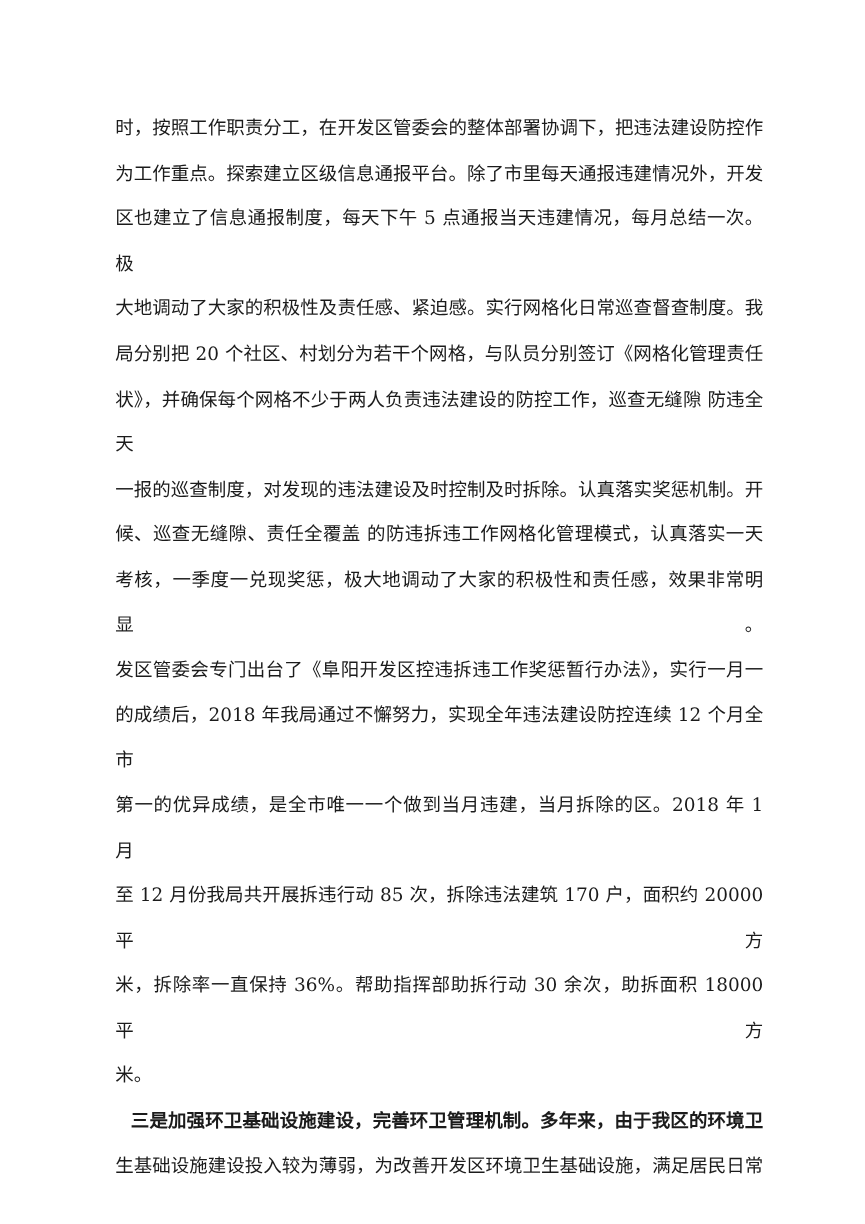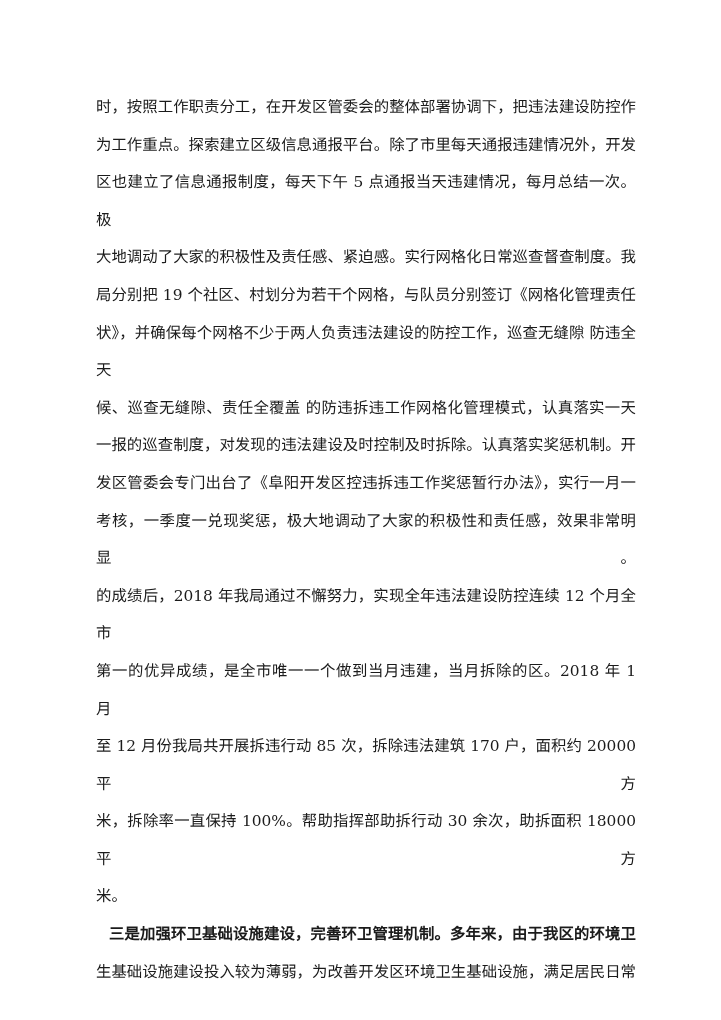"局分别把 19 个社区、村划分为若干个网格，与队员分别签订《网格化管理责任" div.line { text: 19 -> 20 }
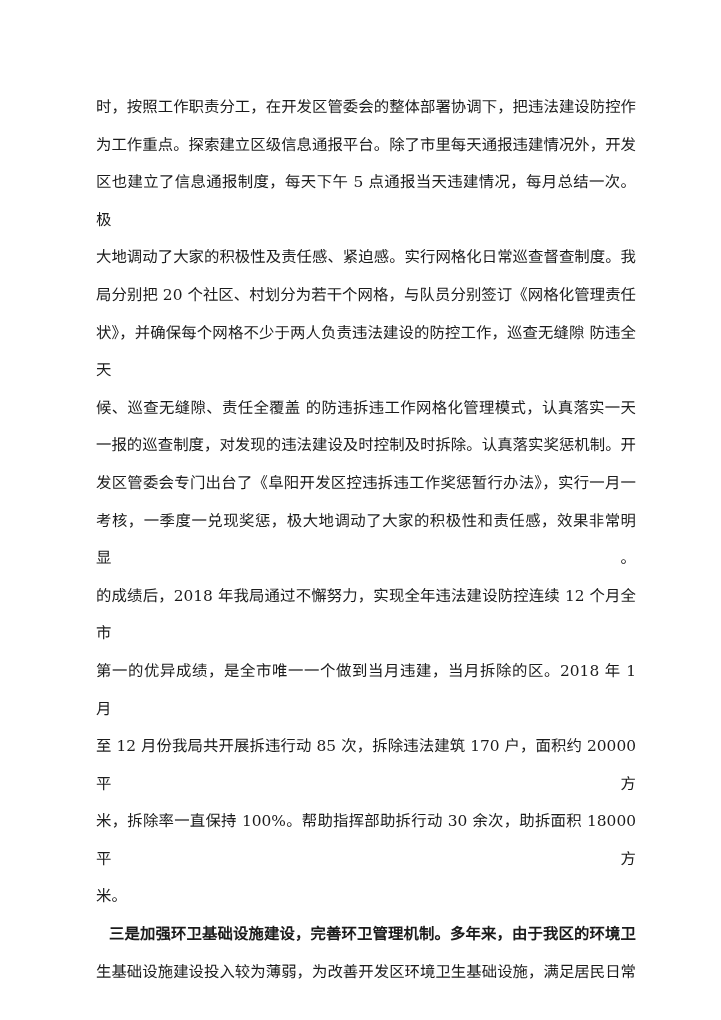"候、巡查无缝隙、责任全覆盖 的防违拆违工作网格化管理模式，认真落实一天" div.line { order: before "一报的巡查制度，对发现的违法建设及时控制及时拆除。认真落实奖惩机制。开" -> after "一报的巡查制度，对发现的违法建设及时控制及时拆除。认真落实奖惩机制。开" }
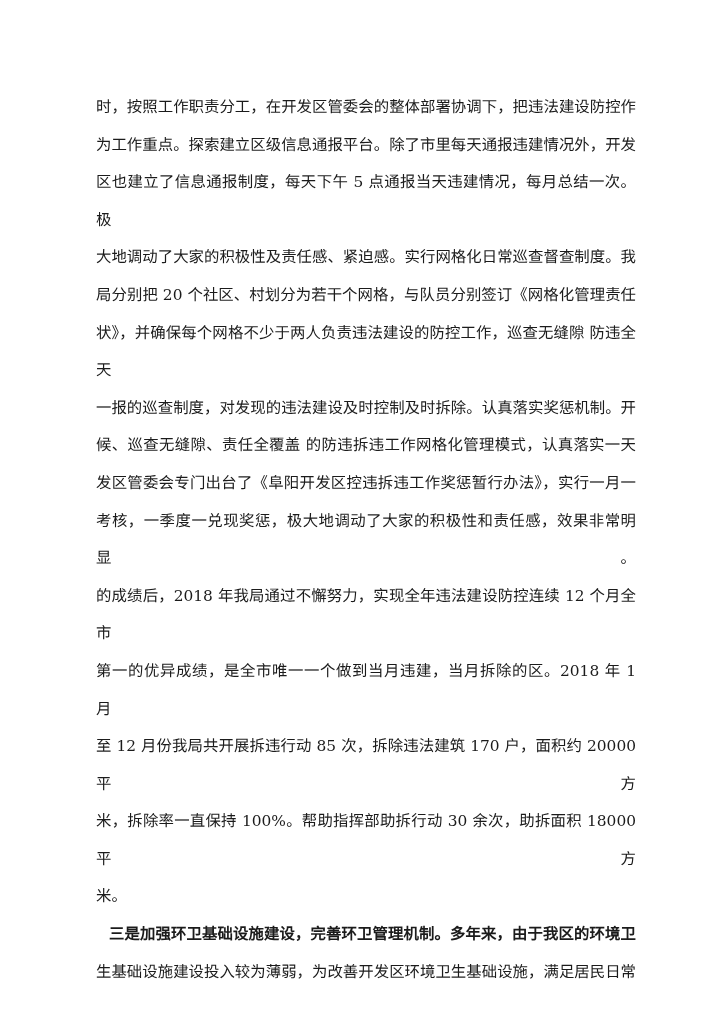"发区管委会专门出台了《阜阳开发区控违拆违工作奖惩暂行办法》，实行一月一" div.line { order: before "考核，一季度一兑现奖惩，极大地调动了大家的积极性和责任感，效果非常明显。" -> after "考核，一季度一兑现奖惩，极大地调动了大家的积极性和责任感，效果非常明显。" }
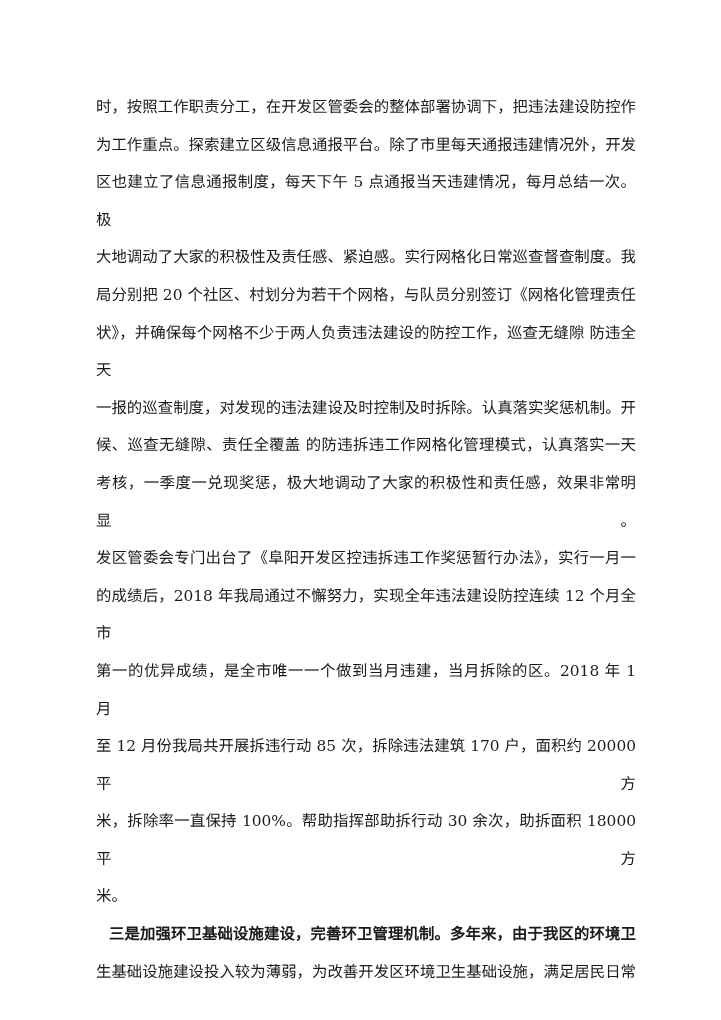"米，拆除率一直保持 100%。帮助指挥部助拆行动 30 余次，助拆面积" div.line { text: 100% -> 36% }
